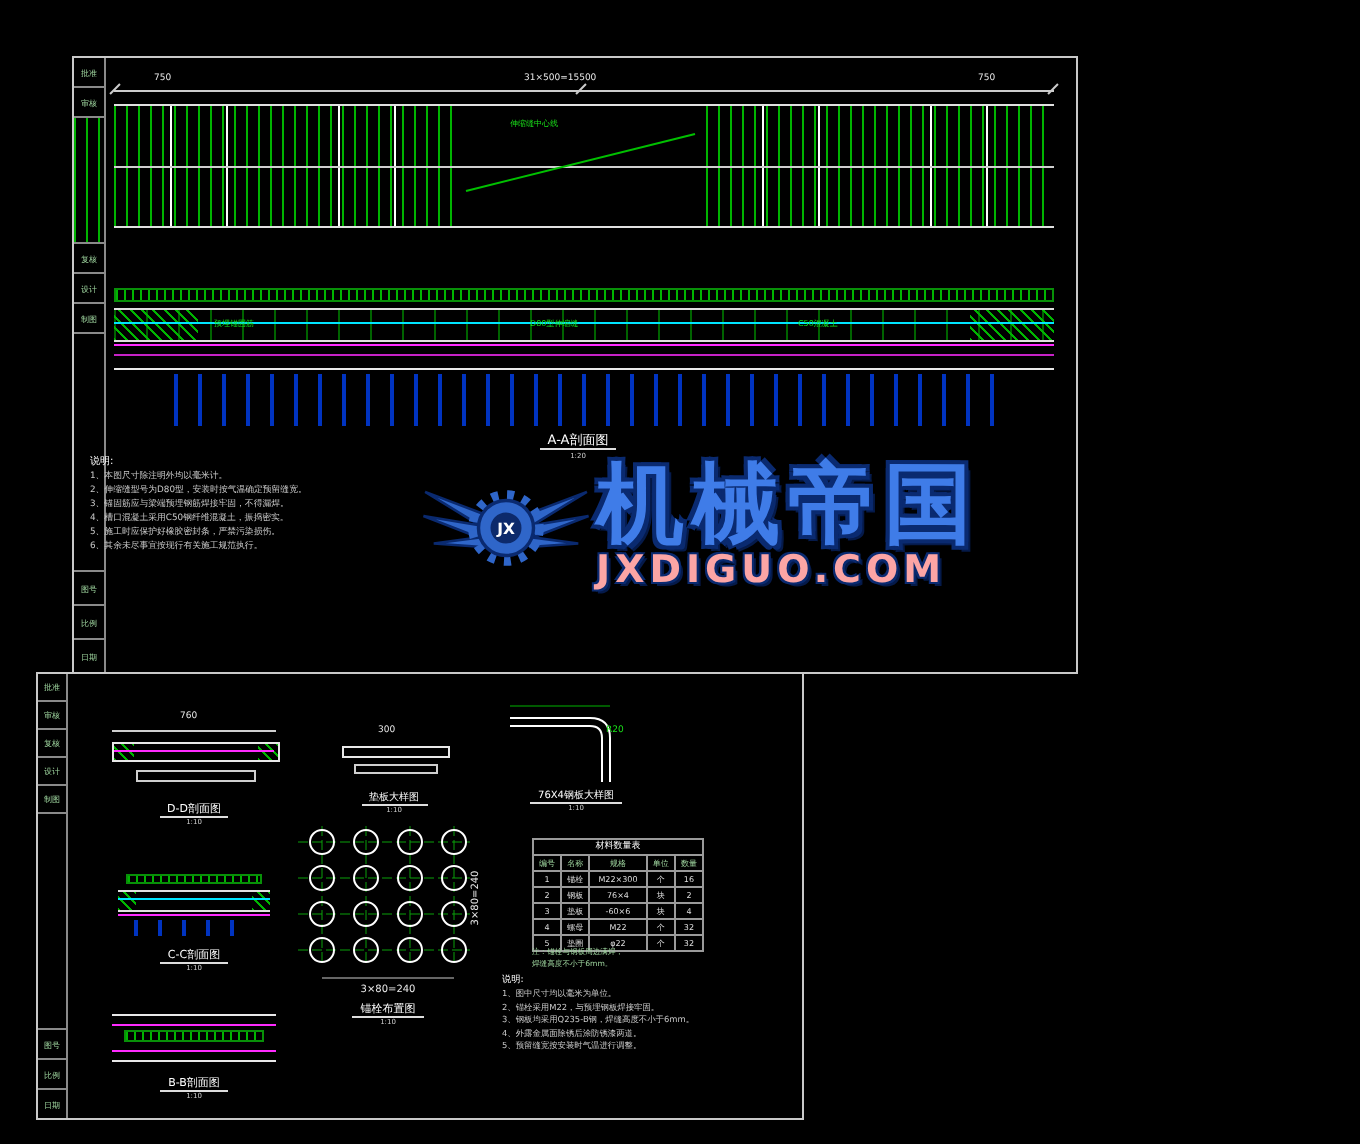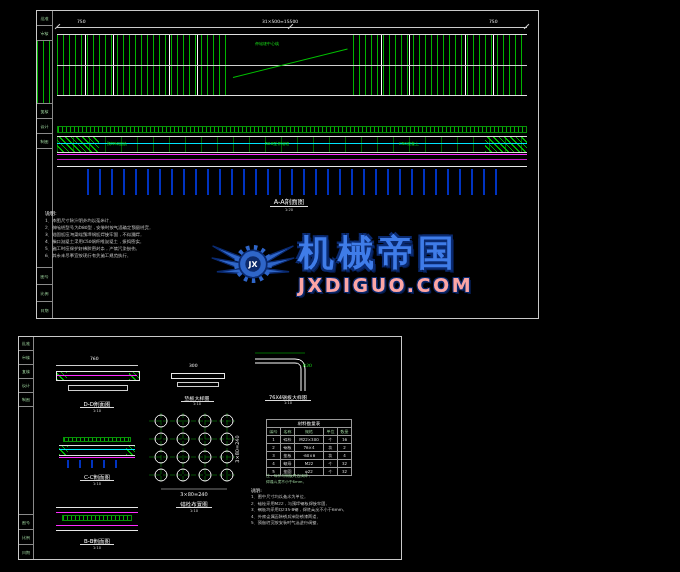"A-A剖面图" div.sheet { top: 10px -> 28px }
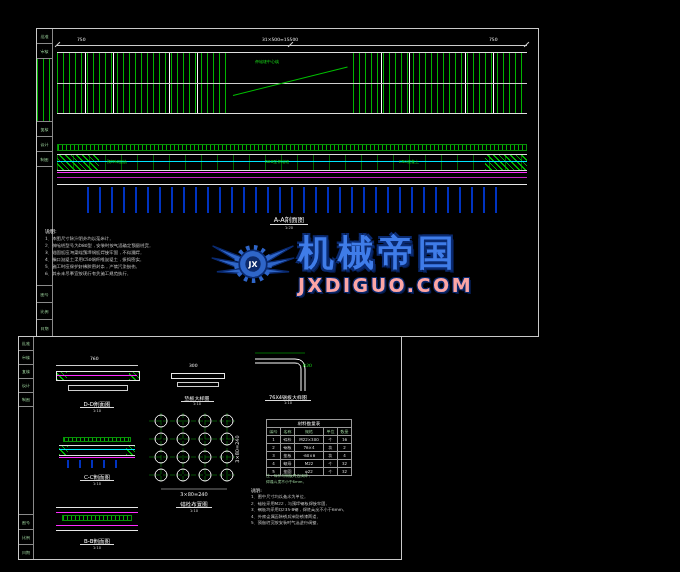"机械帝国" .wm-brand { font-size: 36px -> 44px }
